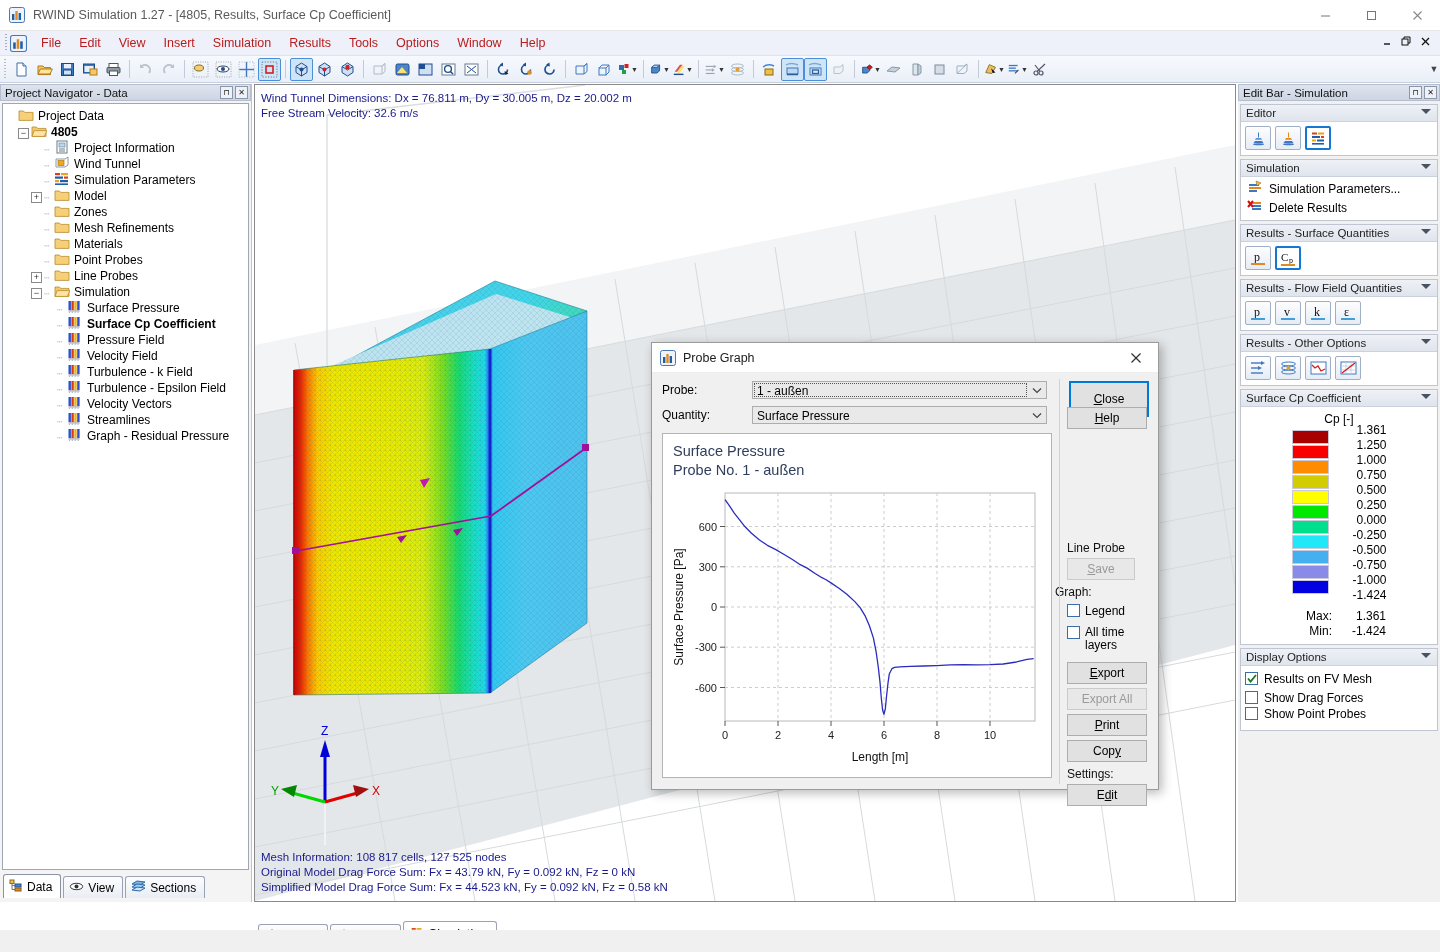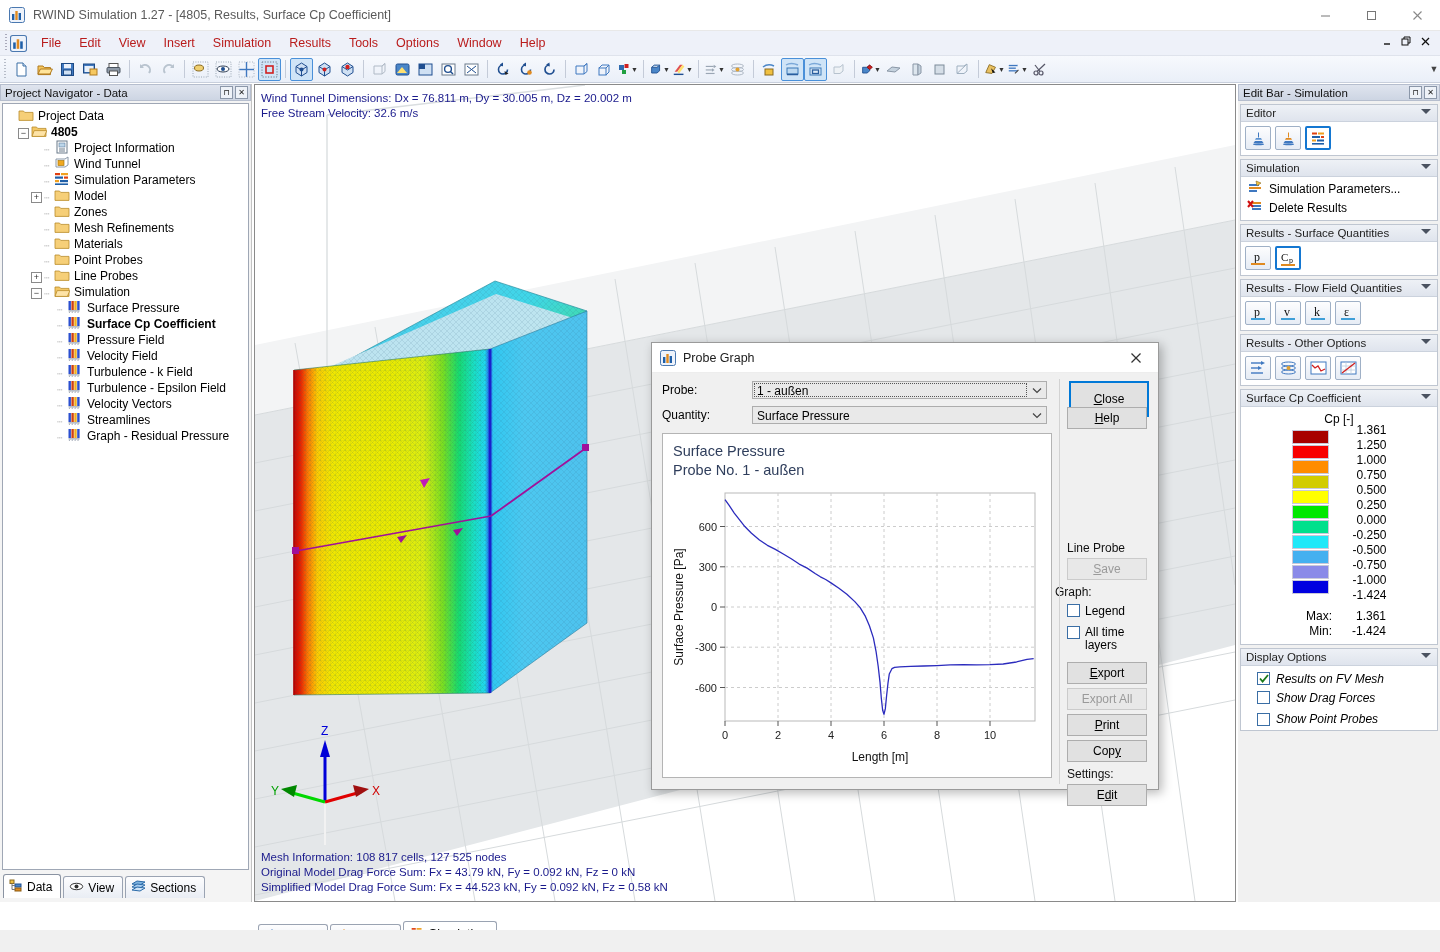"Save" div.dbtn { width: 80px -> 68px }
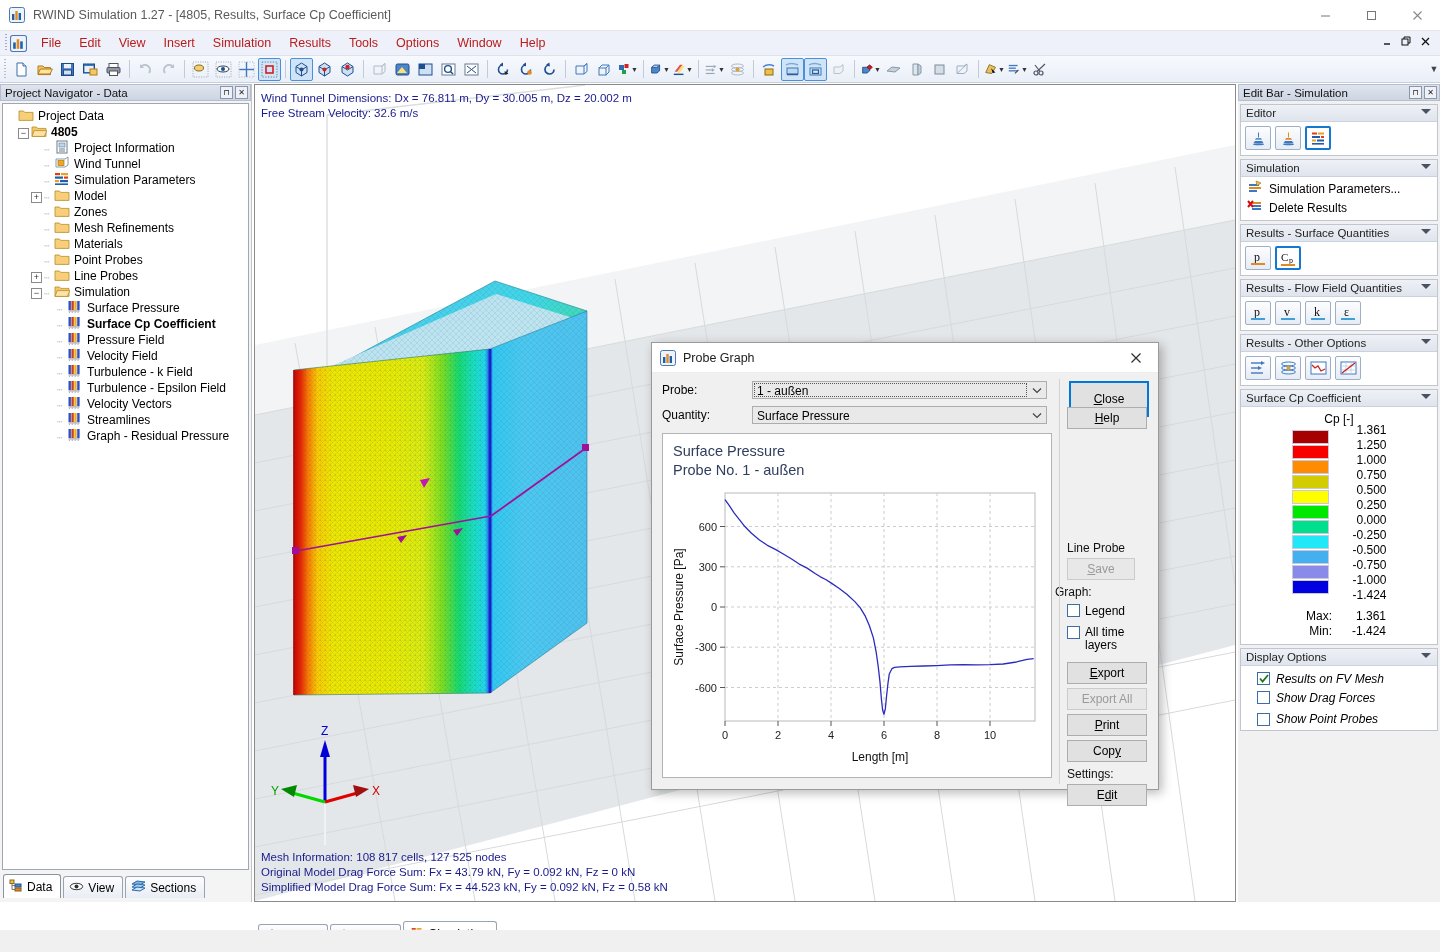"Results on FV Mesh" div.grp-body { font-style: italic -> none; padding: 3px 4px 4px 16px -> 3px 4px 4px 4px }
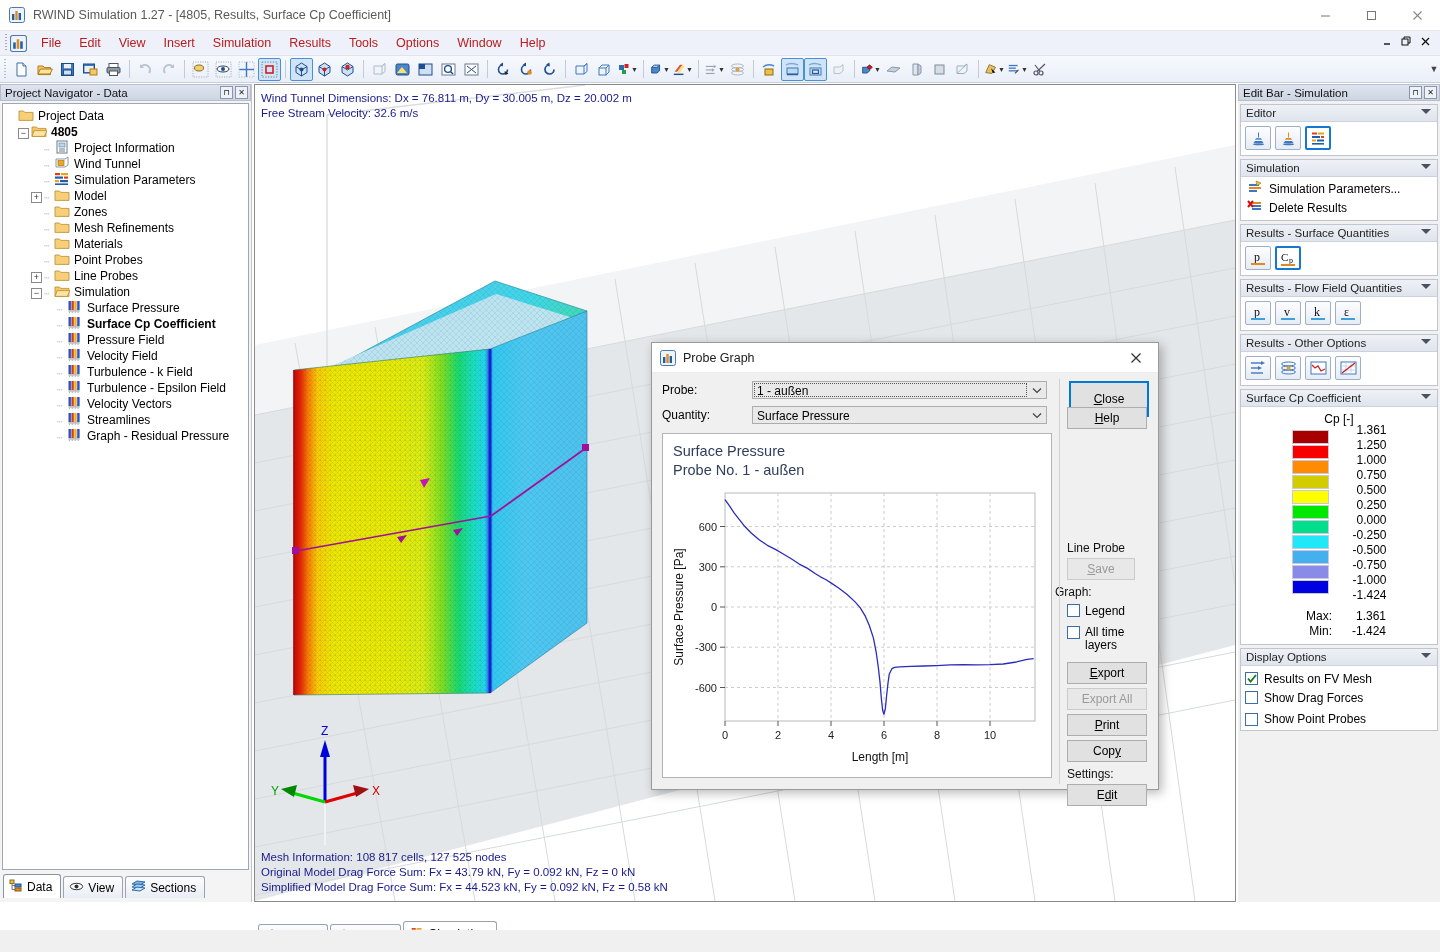"Show Point Probes" div { align-items: flex-end -> flex-start }
